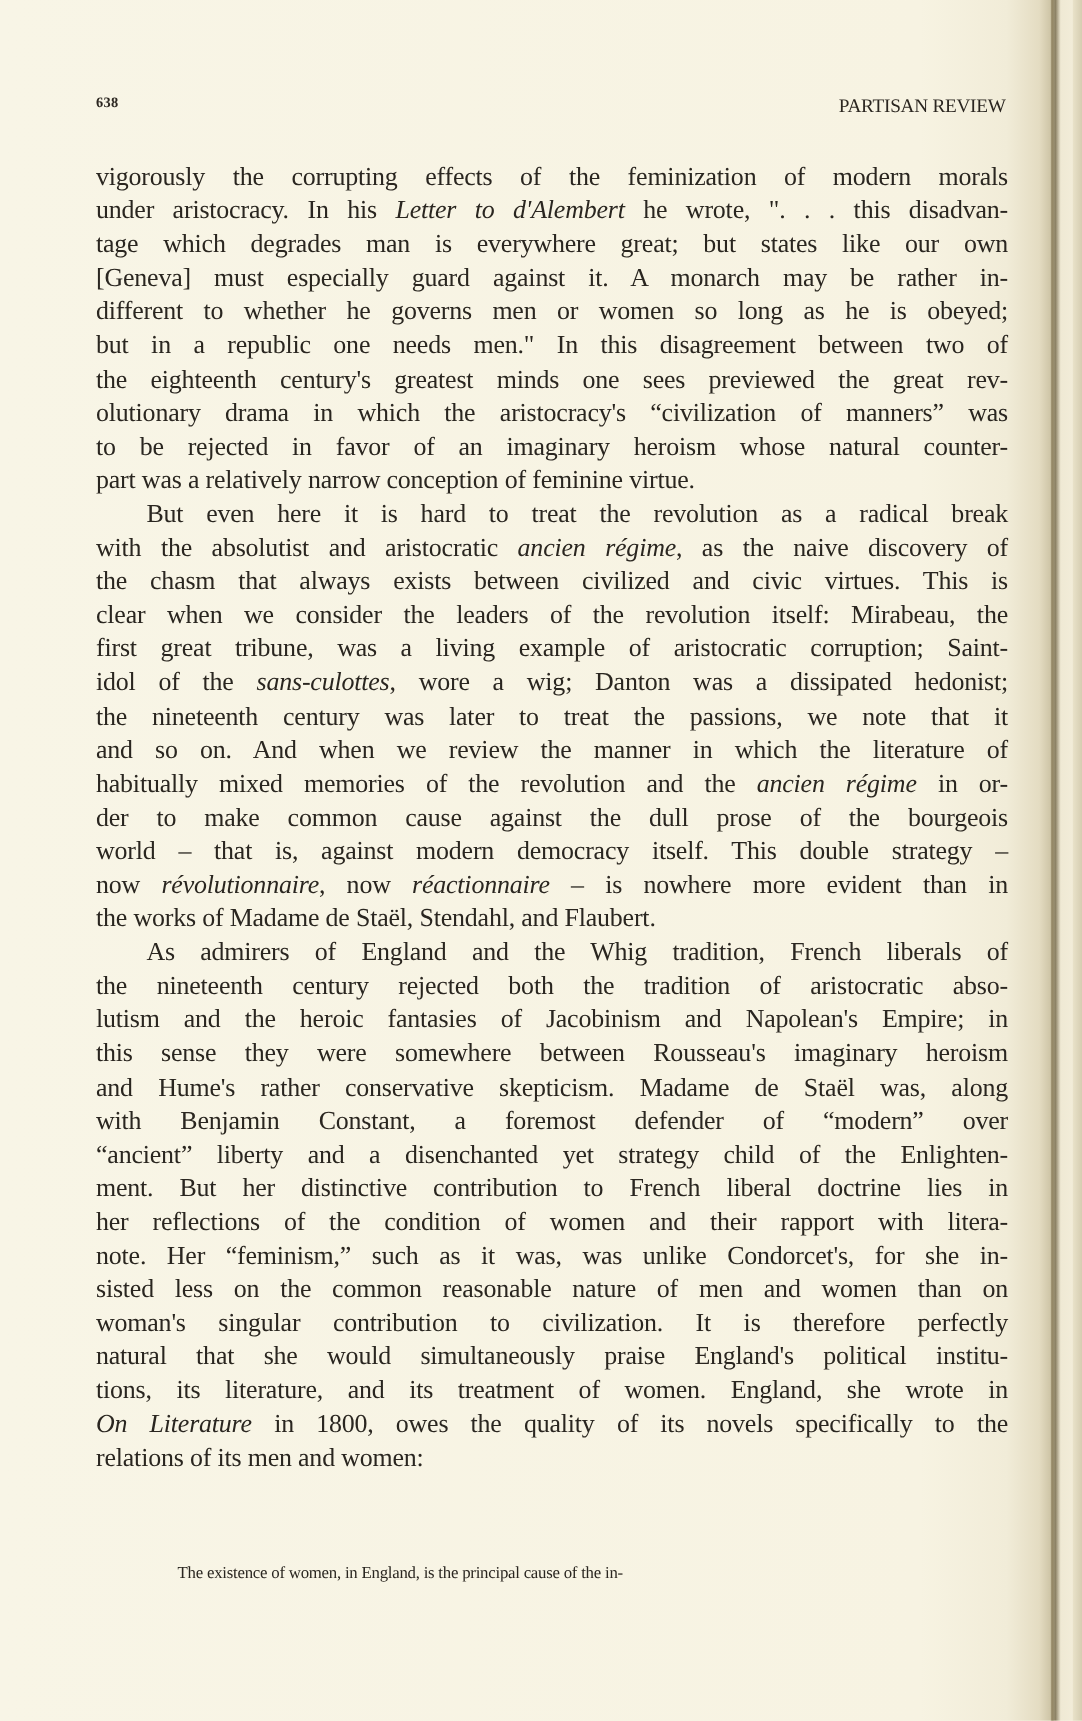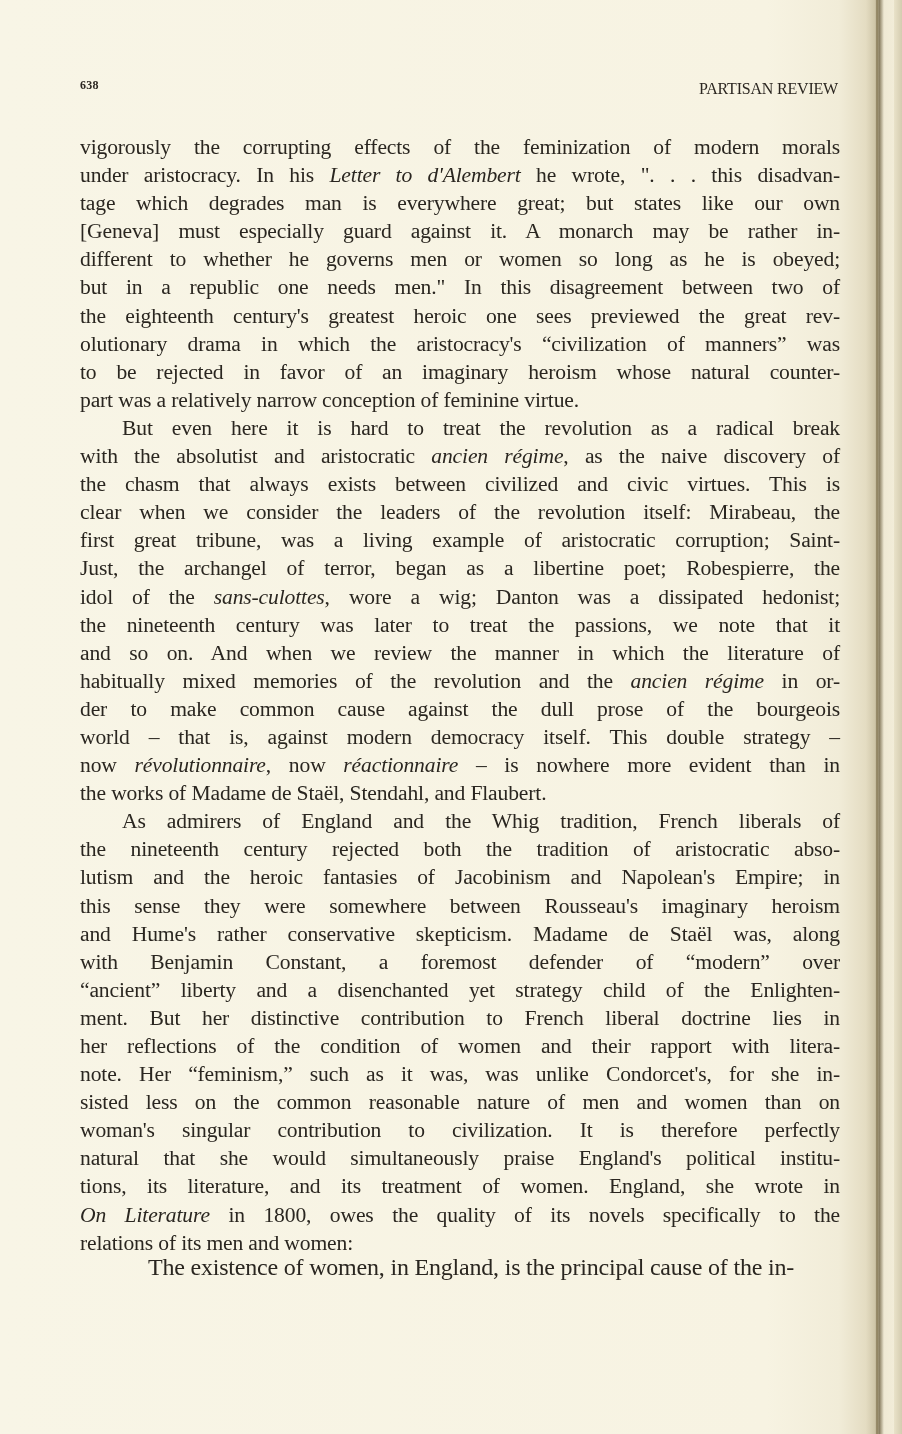"the eighteenth century's greatest heroic" span { text: heroic -> minds }
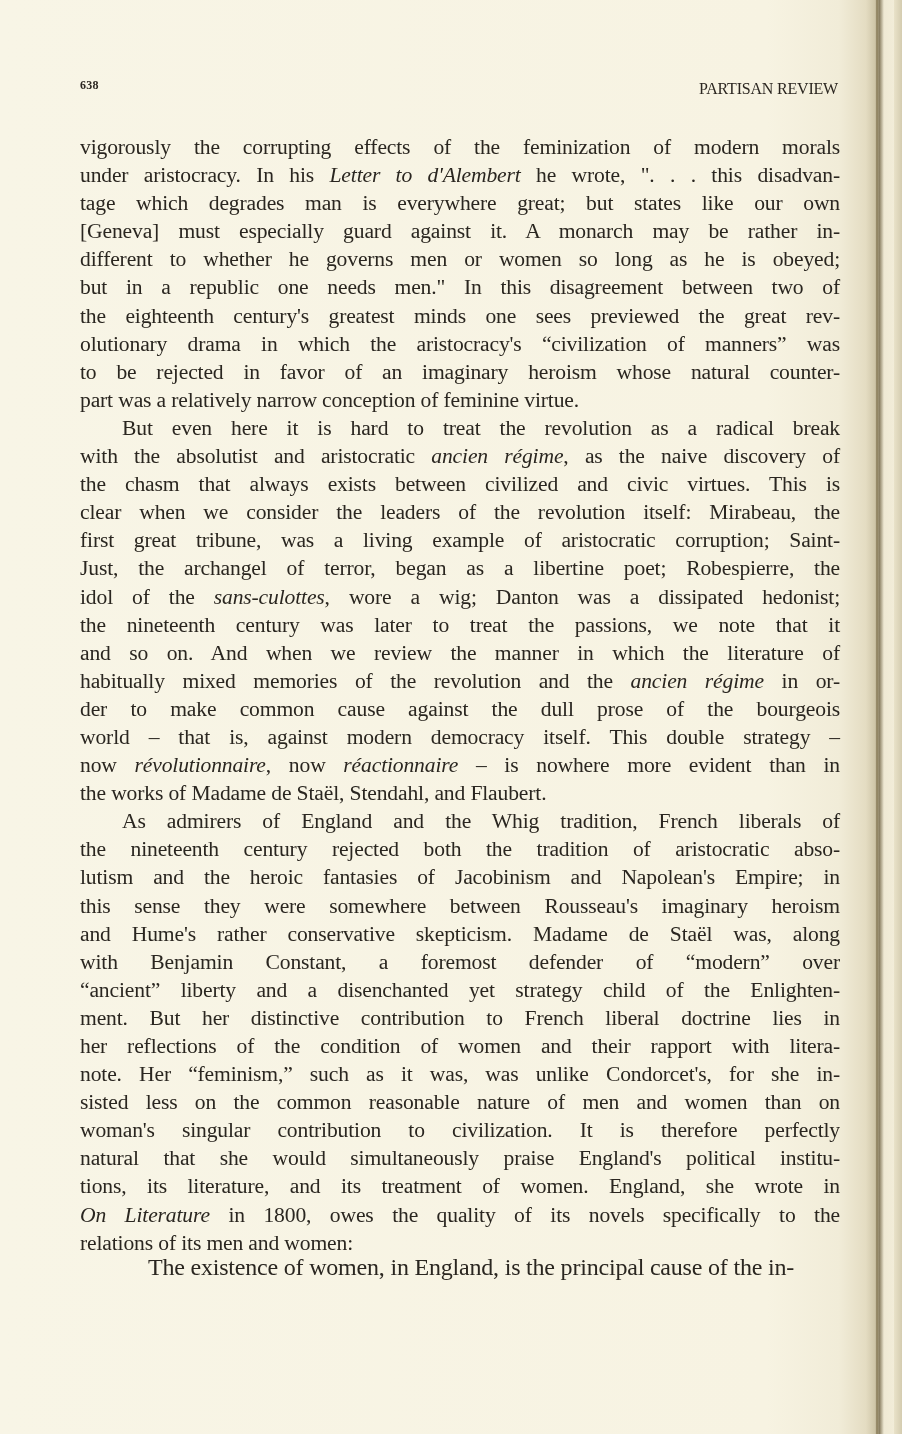"Just, the archangel of terror," div.line { html: <div><span>Just, the archangel of terror, began as a libertine poet; Robespierre, the</span></div> -> none }
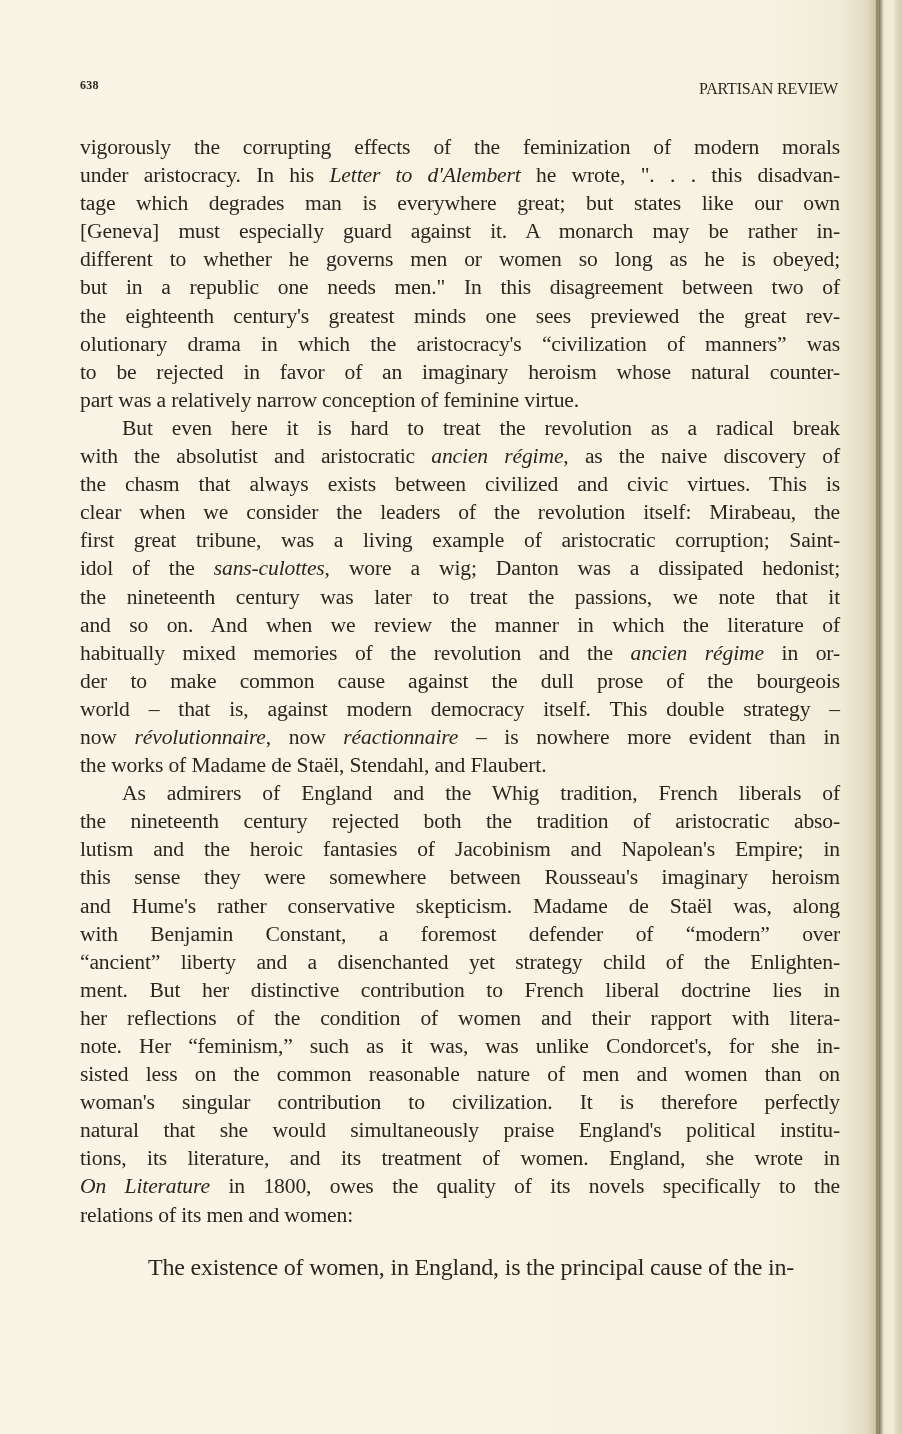"The existence of women, in" .quote { font-size: 24px -> 14px; top: 1254px -> 1304px }
